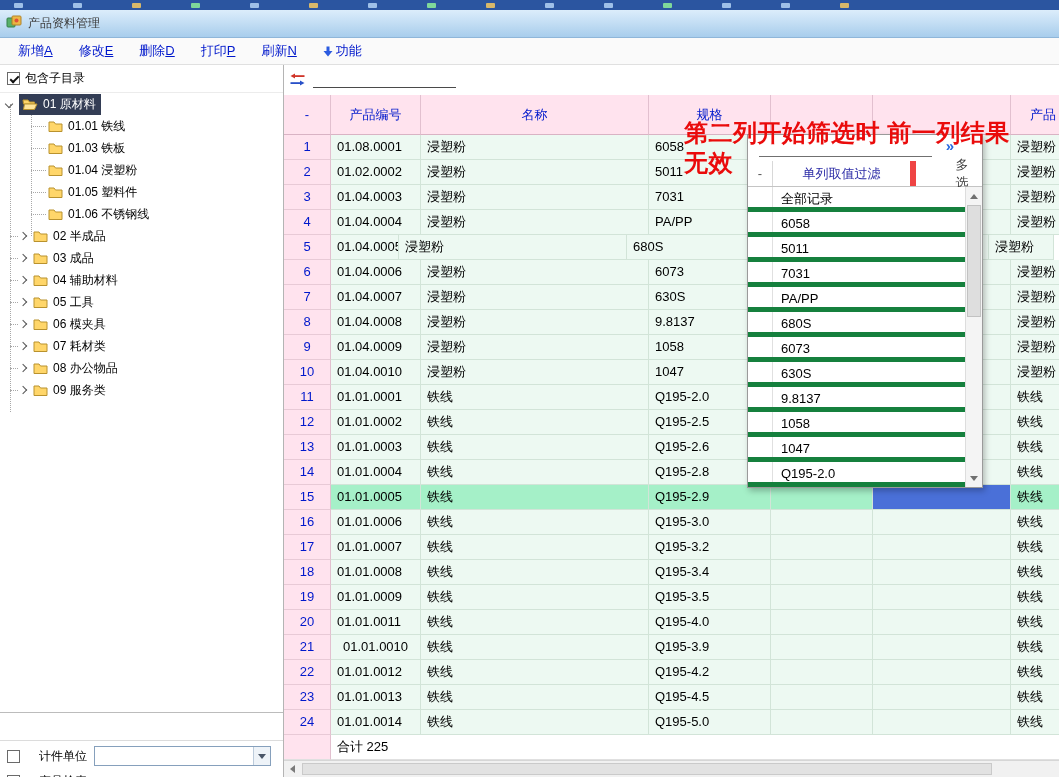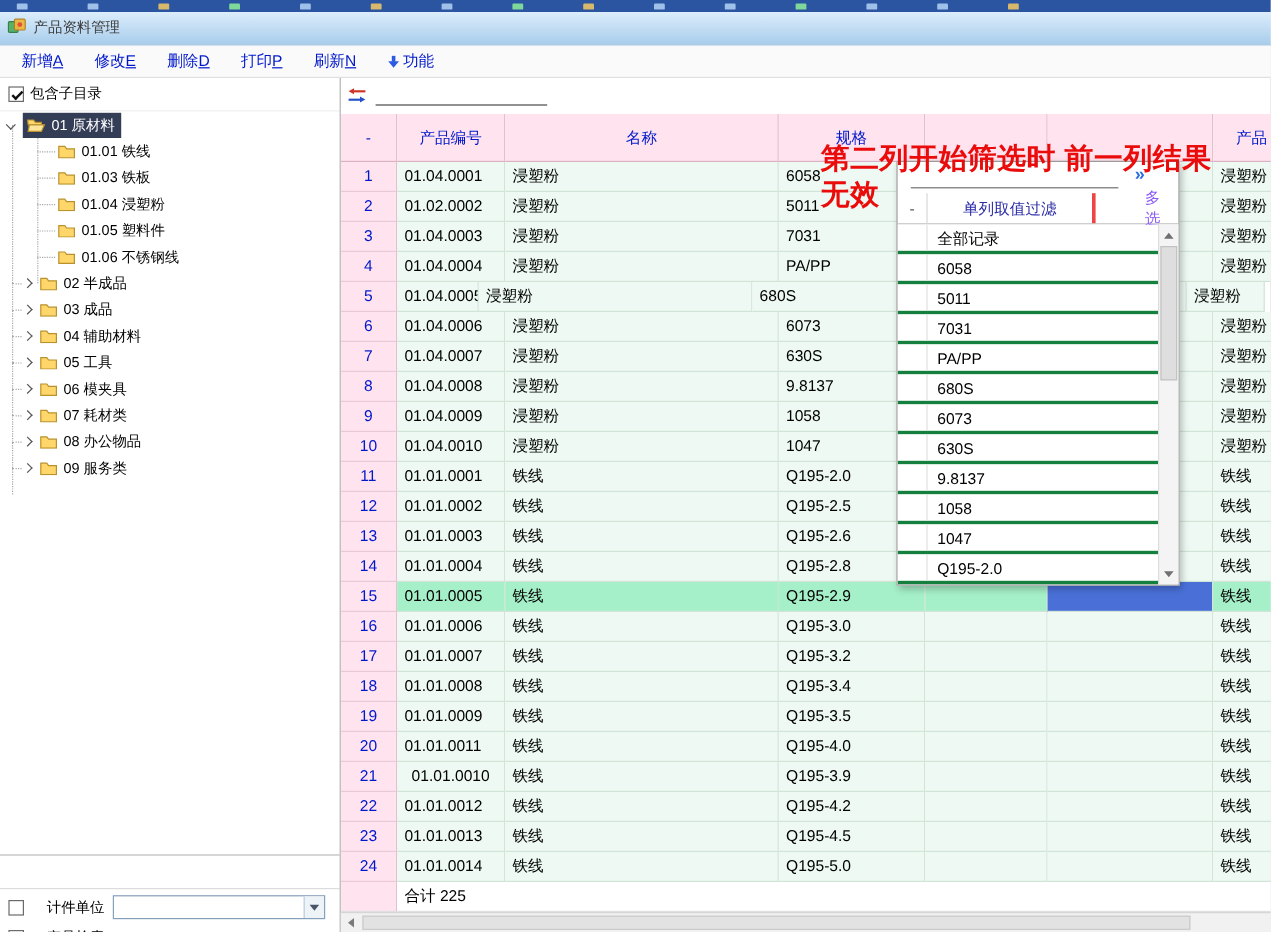"01.04.0001" div.td { text: 01.04.0001 -> 01.08.0001 }
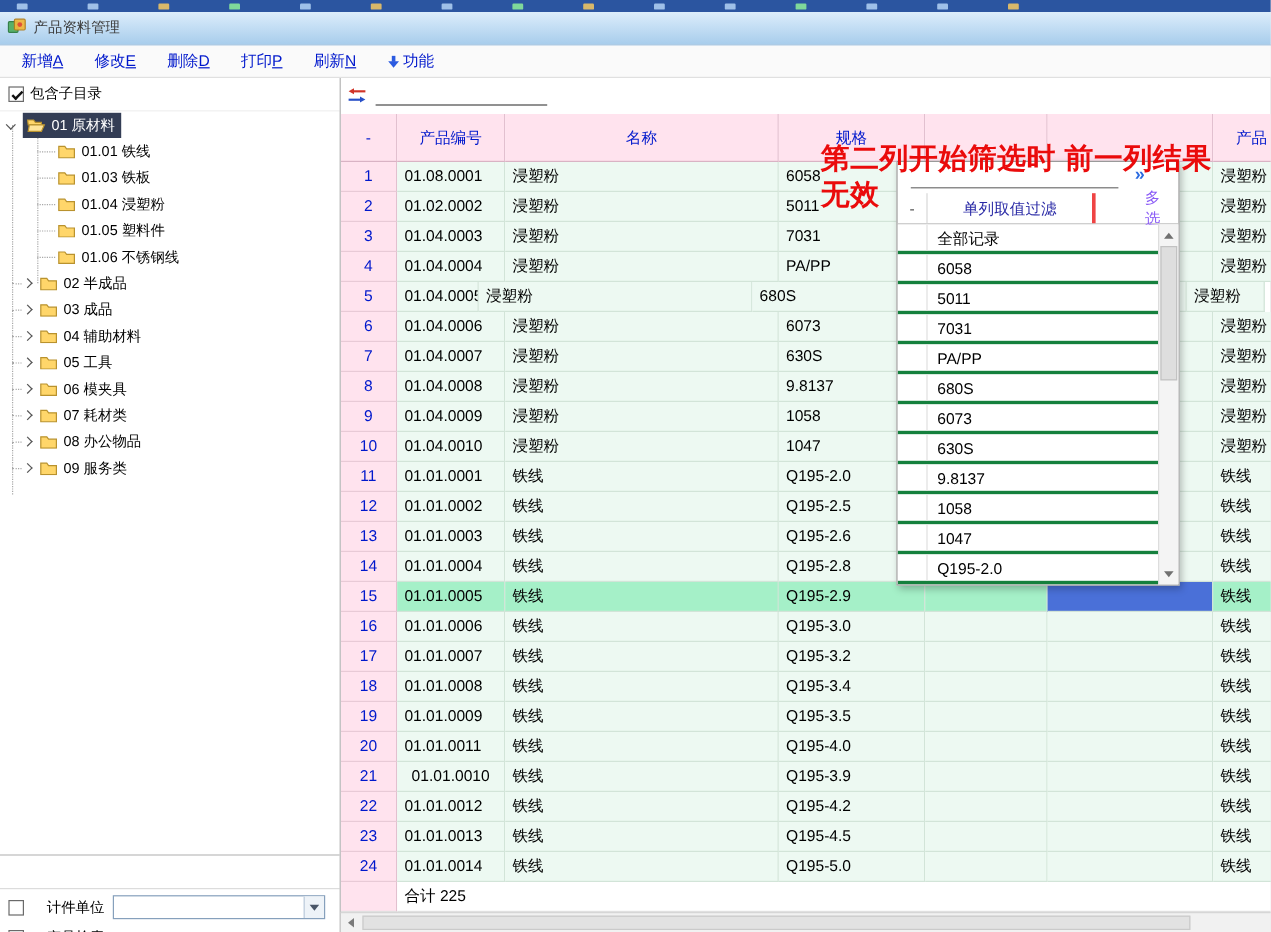"多选" .p-multi { border-left: 3px solid #ef4444 -> 6px solid #ef4444; color: #8b5cf6 -> #404040 }
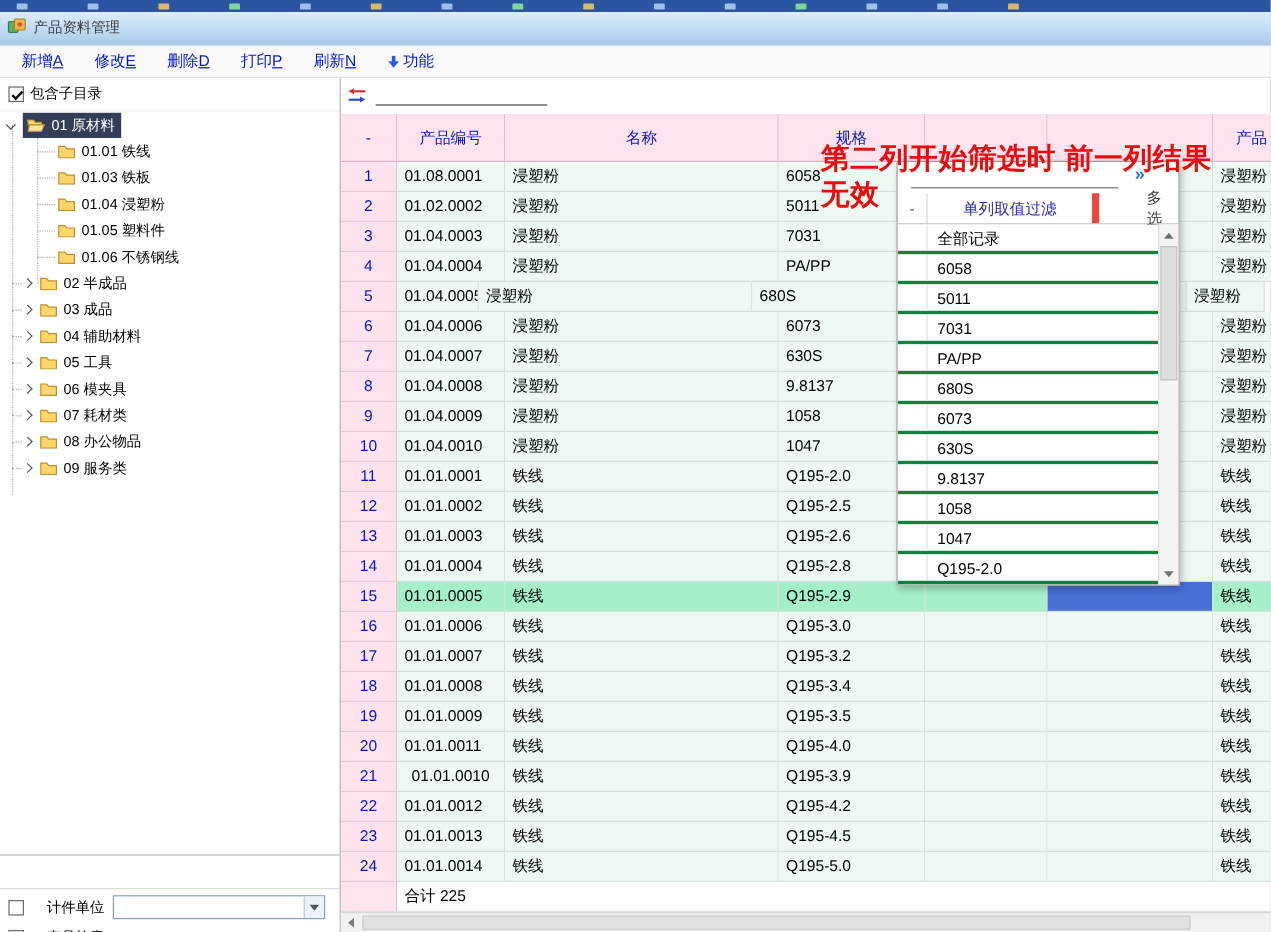"全部记录" .p-row { border-bottom: 3px solid #15803d -> 5px solid #15803d }
